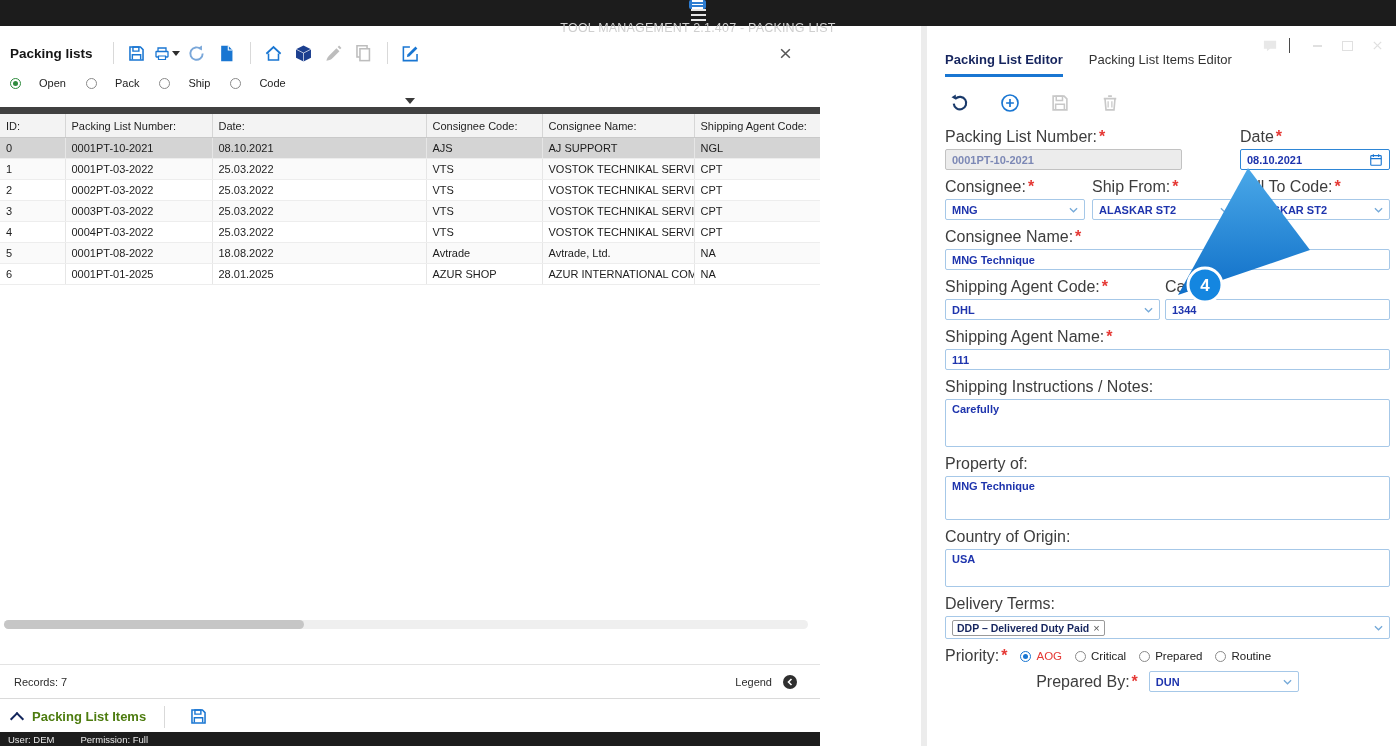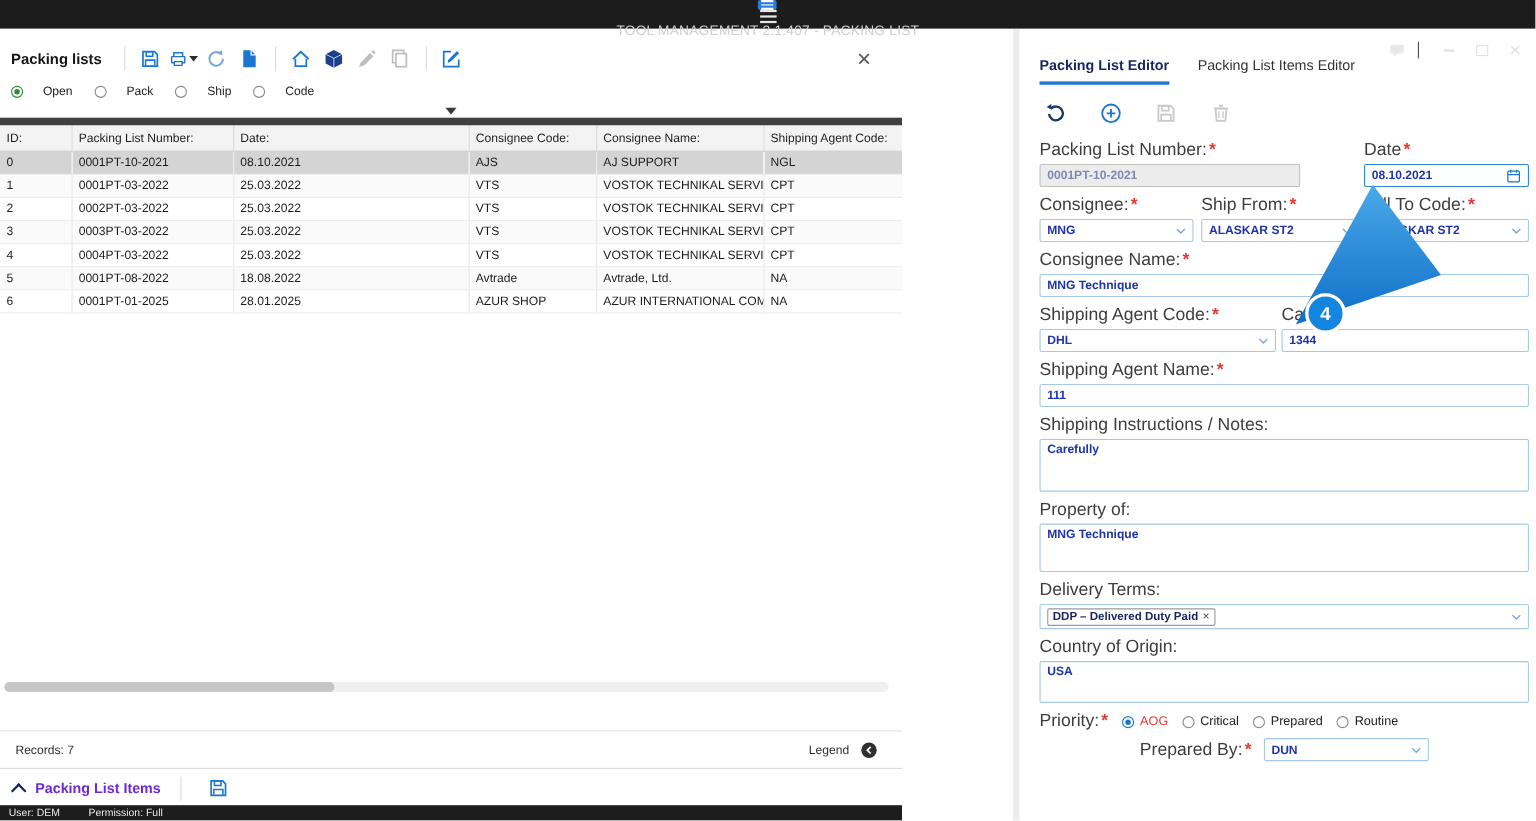"Delivery Terms:" div.fld { order: before "Country of Origin:" -> after "Country of Origin:" }
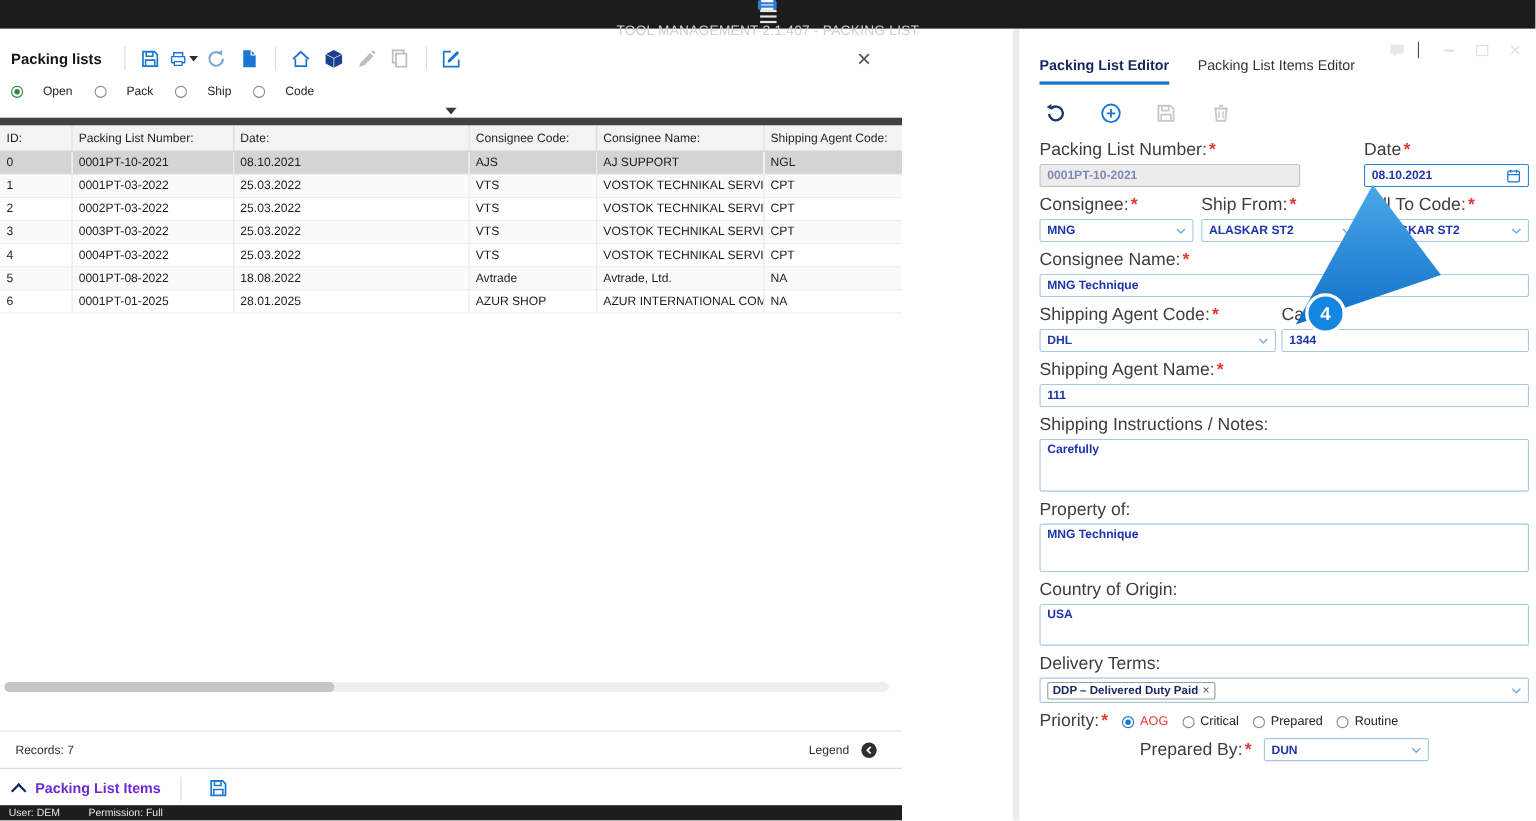"Packing List Items" .items-title { color: #6d28d9 -> #4d7c0f }
